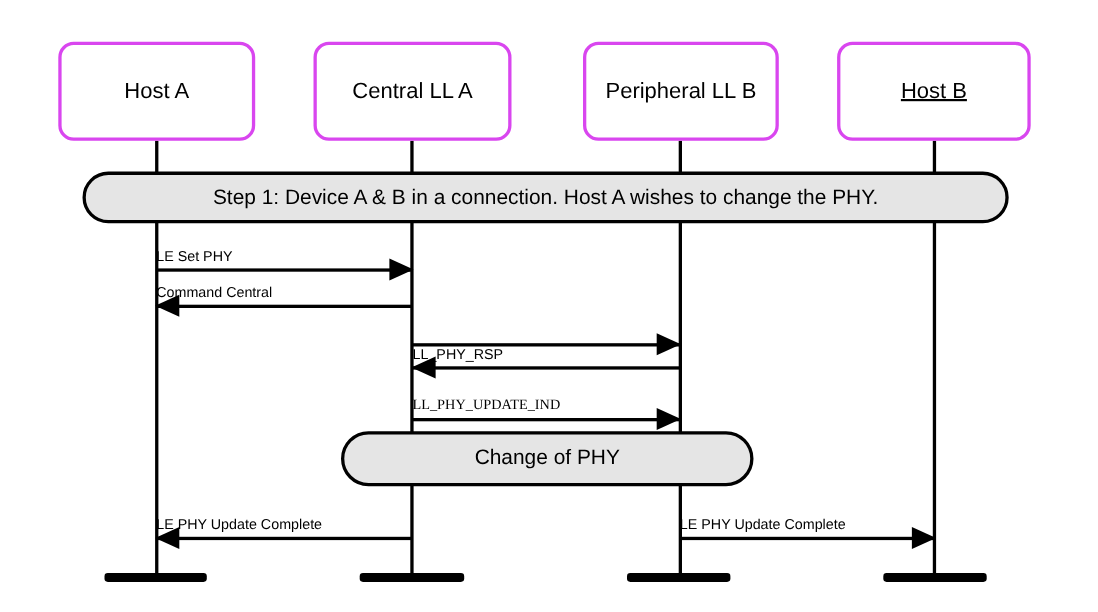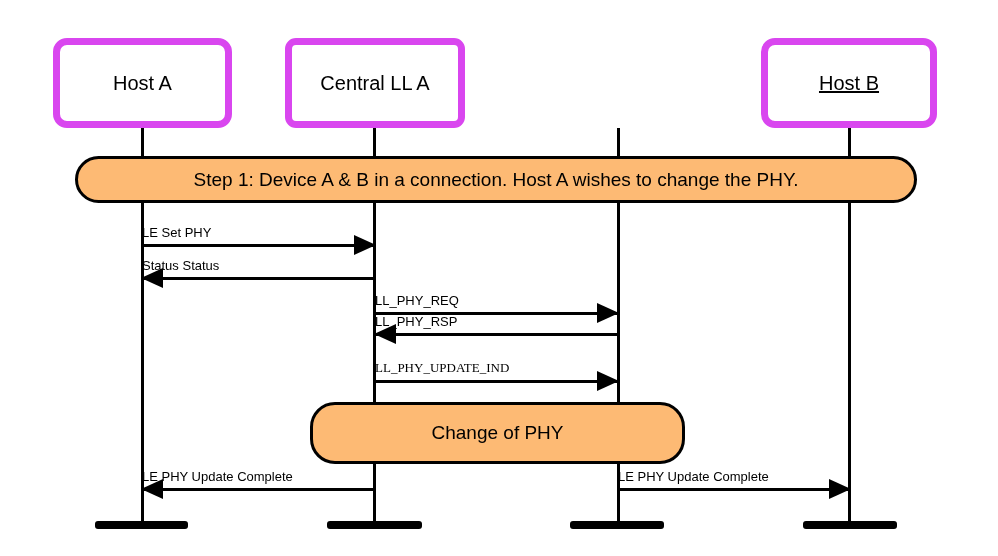"Host A" .actor { border: 7px solid #d946ef -> 3px solid #d946ef }
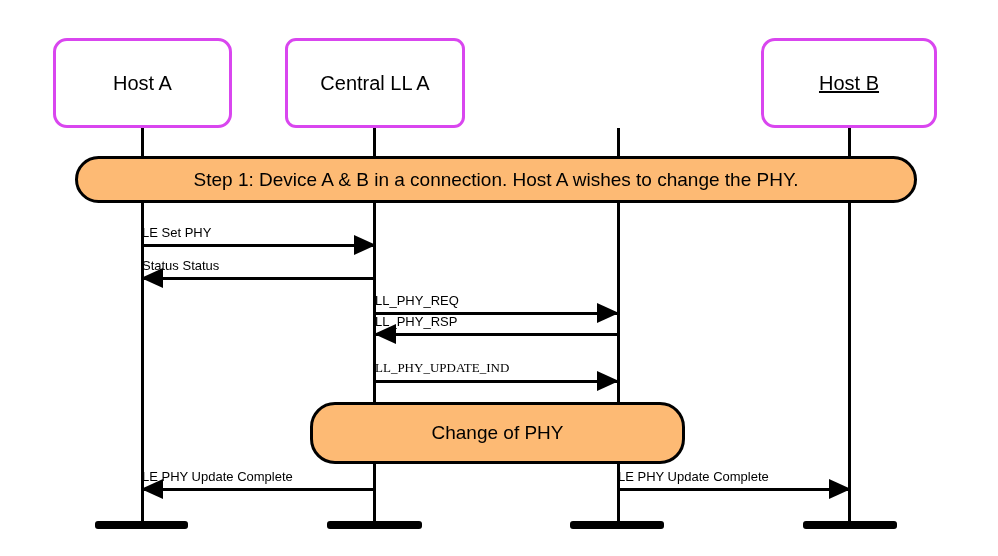"Central LL A" .a1 { border-radius: 11px -> none }
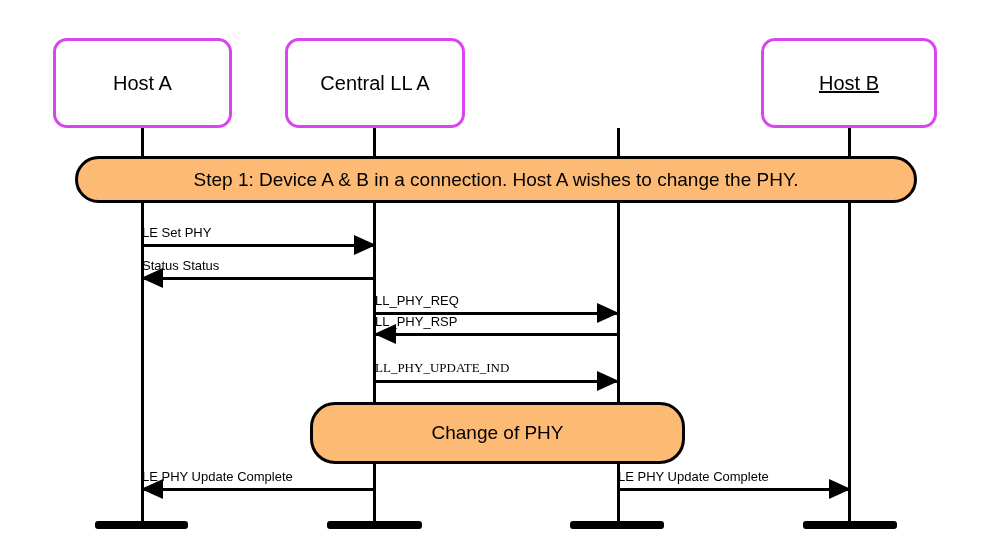"Peripheral LL B" div.actor { html: none -> <div> <span>Peripheral LL B</span> </div> }
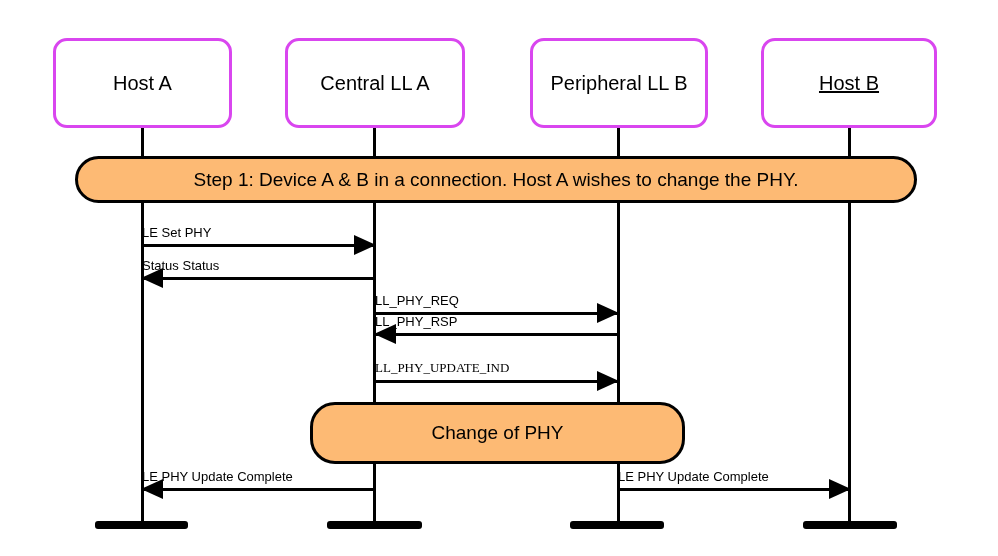"Step 1: Device A &" .note { background: #fdba74 -> #e5e5e5 }
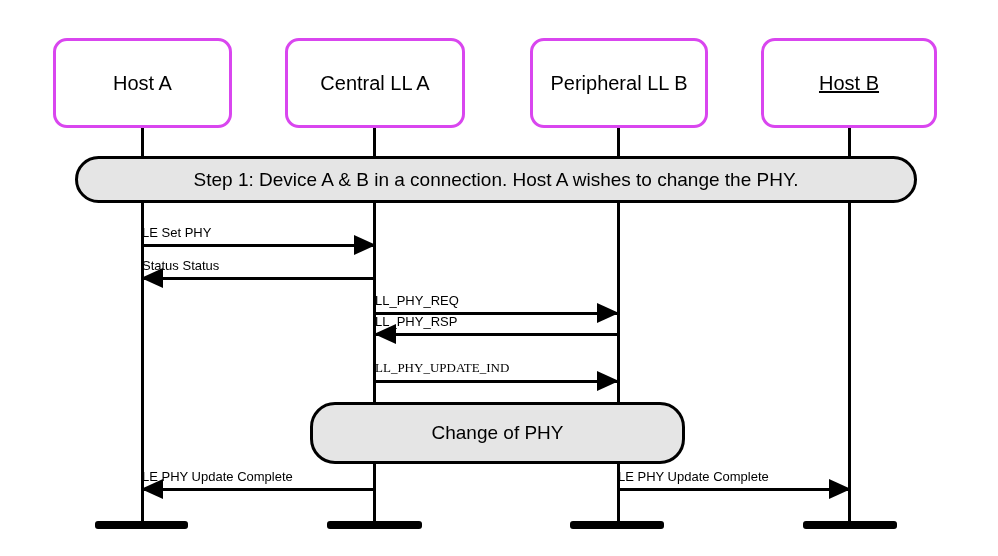"Status Status" span.msg-label { text: Status Status -> Command Central }
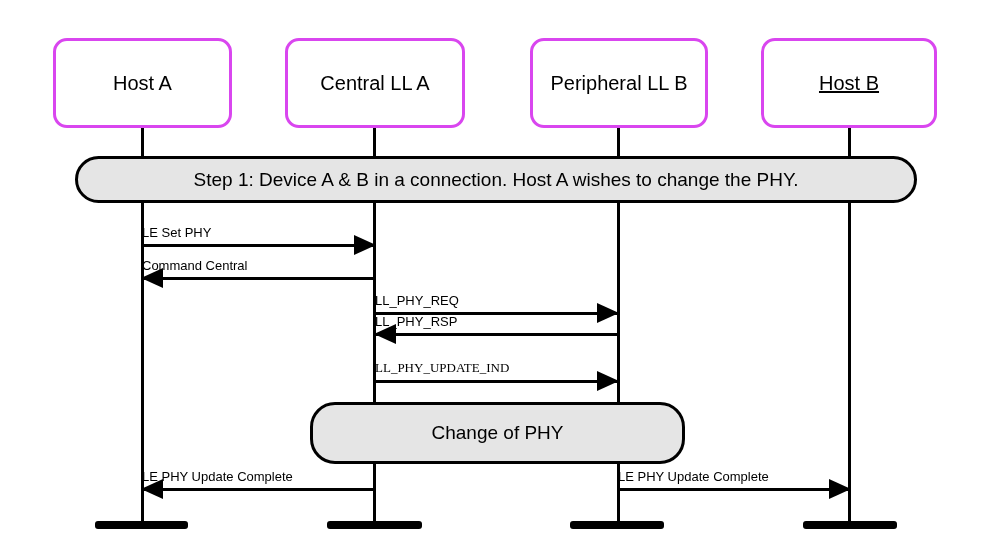"LL_PHY_REQ" span.msg-label { html: <span>LL_PHY_REQ</span> -> none }
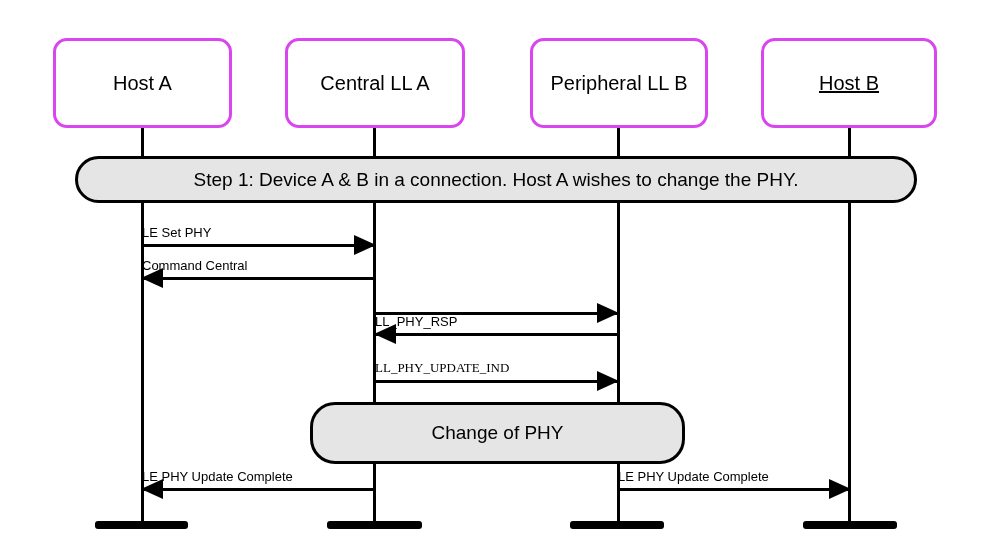"Change of PHY" .process-note { height: 62px -> 50px; top: 402px -> 392px }
